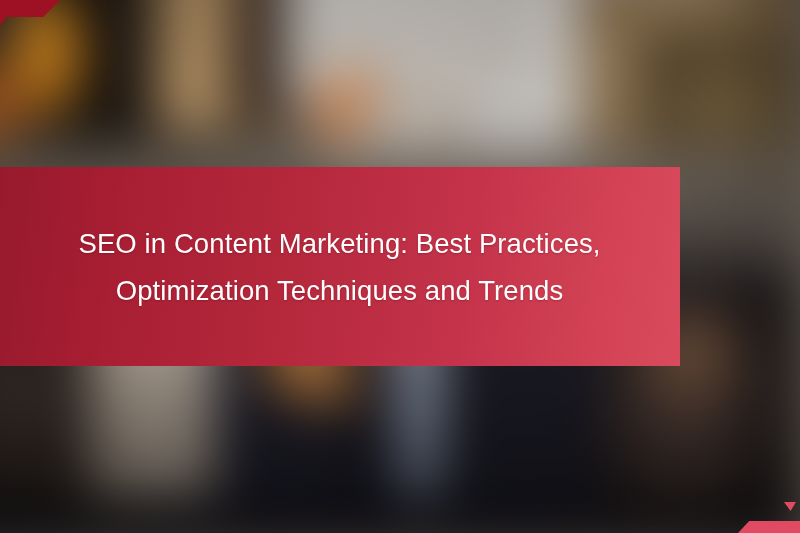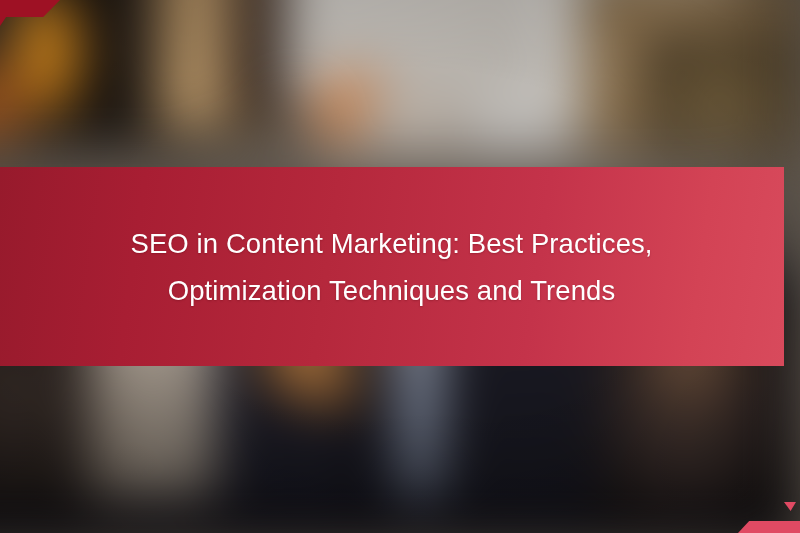"SEO in Content Marketing: Best" .banner { width: 784px -> 680px }
